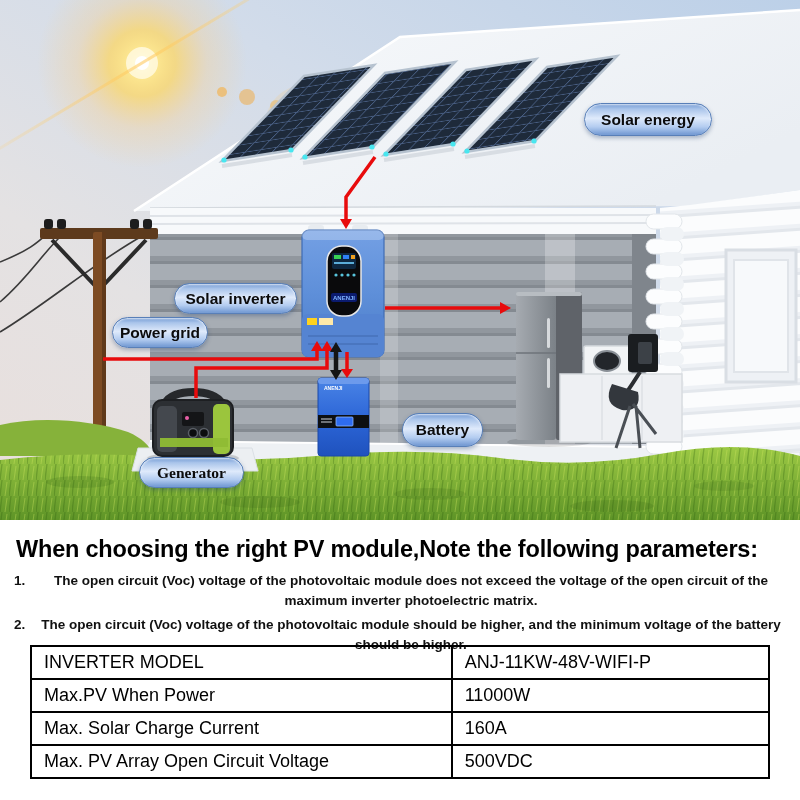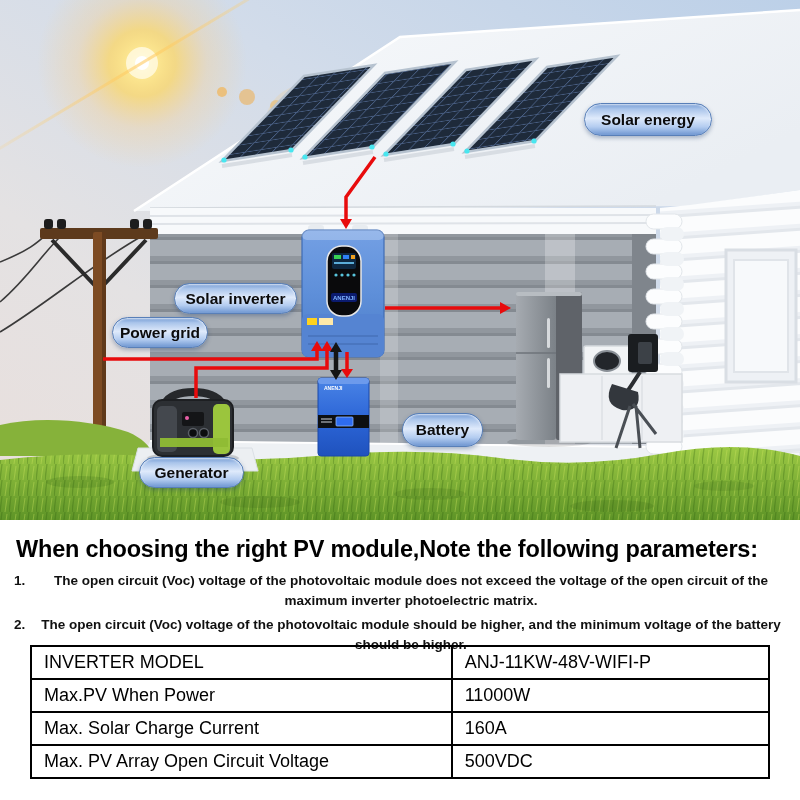"Generator" div.pill { font-family: none -> Liberation Serif, serif }
